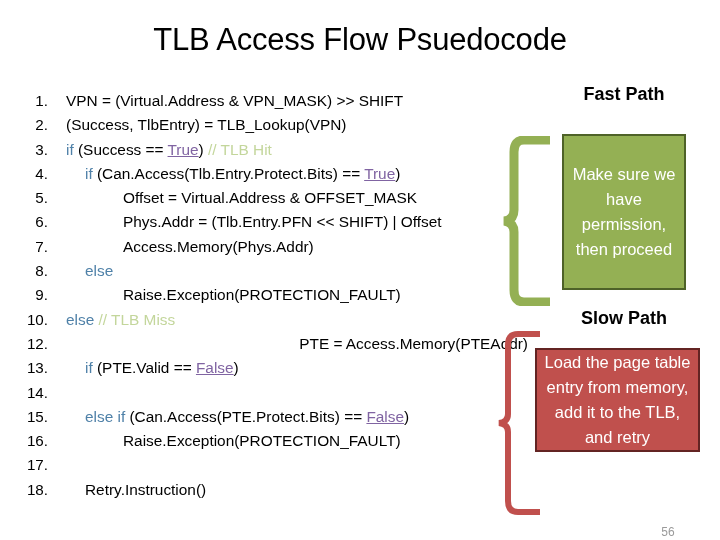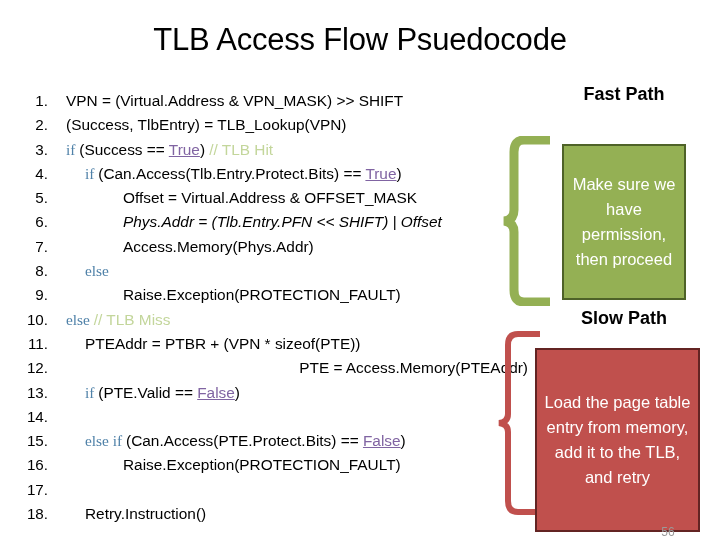"if" .kw { font-family: Liberation Serif, serif -> none }
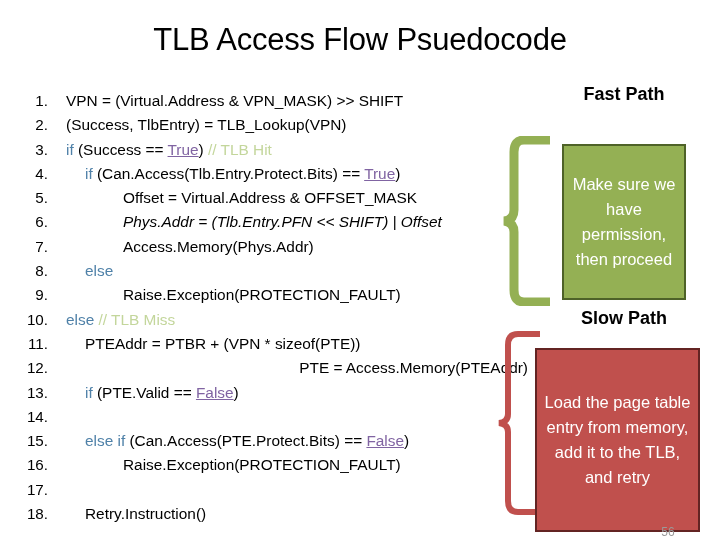"Make sure we have permission," #fast-path-box { top: 144px -> 134px }
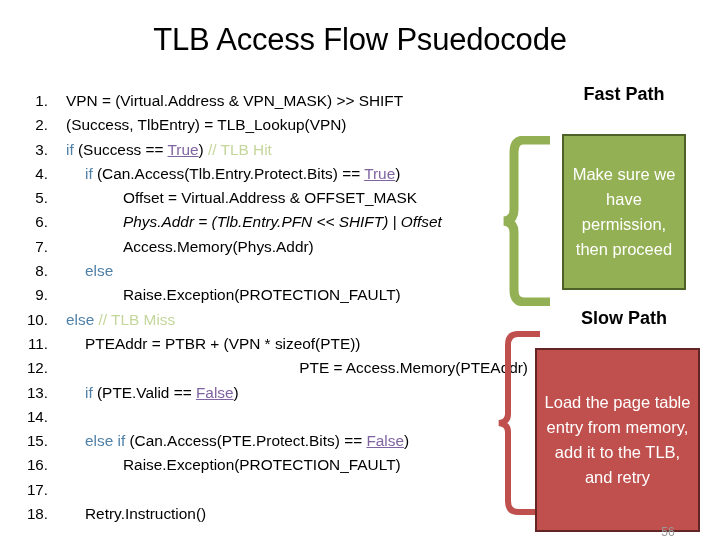"Phys.Addr = (Tlb.Entry.PFN << SHIFT)" span.line-code { font-style: italic -> none }
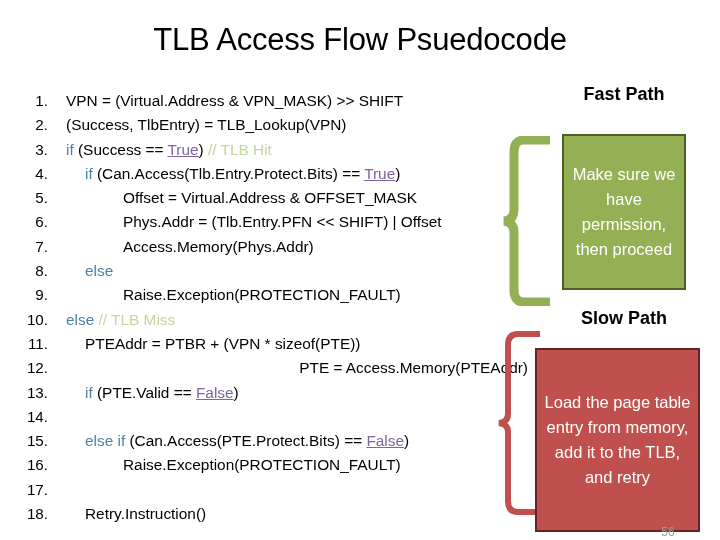"11." div.code-line { html: <div><span>11.</span><span><span>PTEAddr = PTBR + (VPN * sizeof(PTE))</span></span></div> -> none }
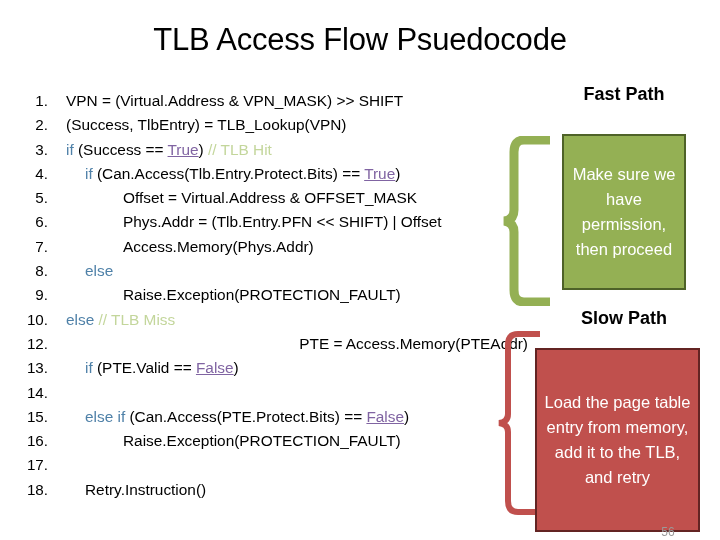"Load the page table entry" #slow-path-box { height: 184px -> 104px }
